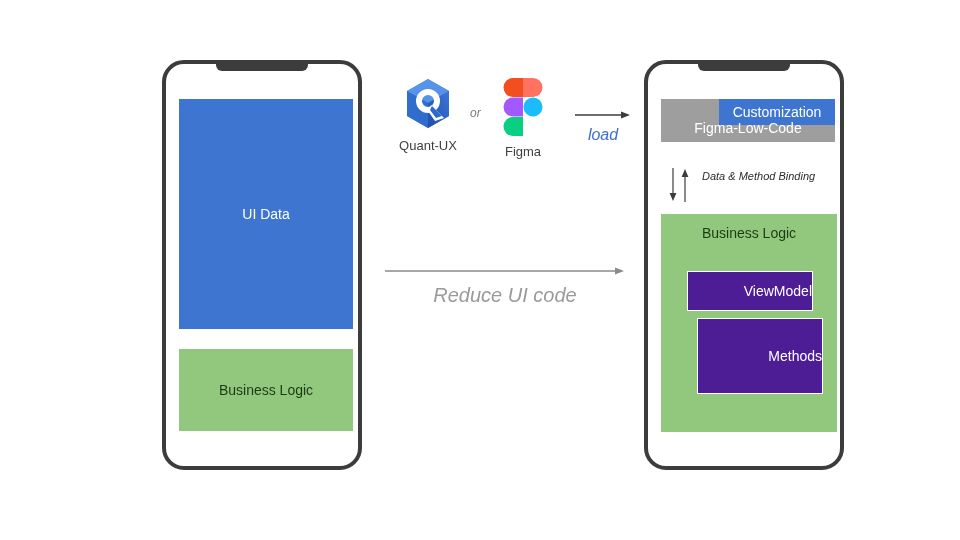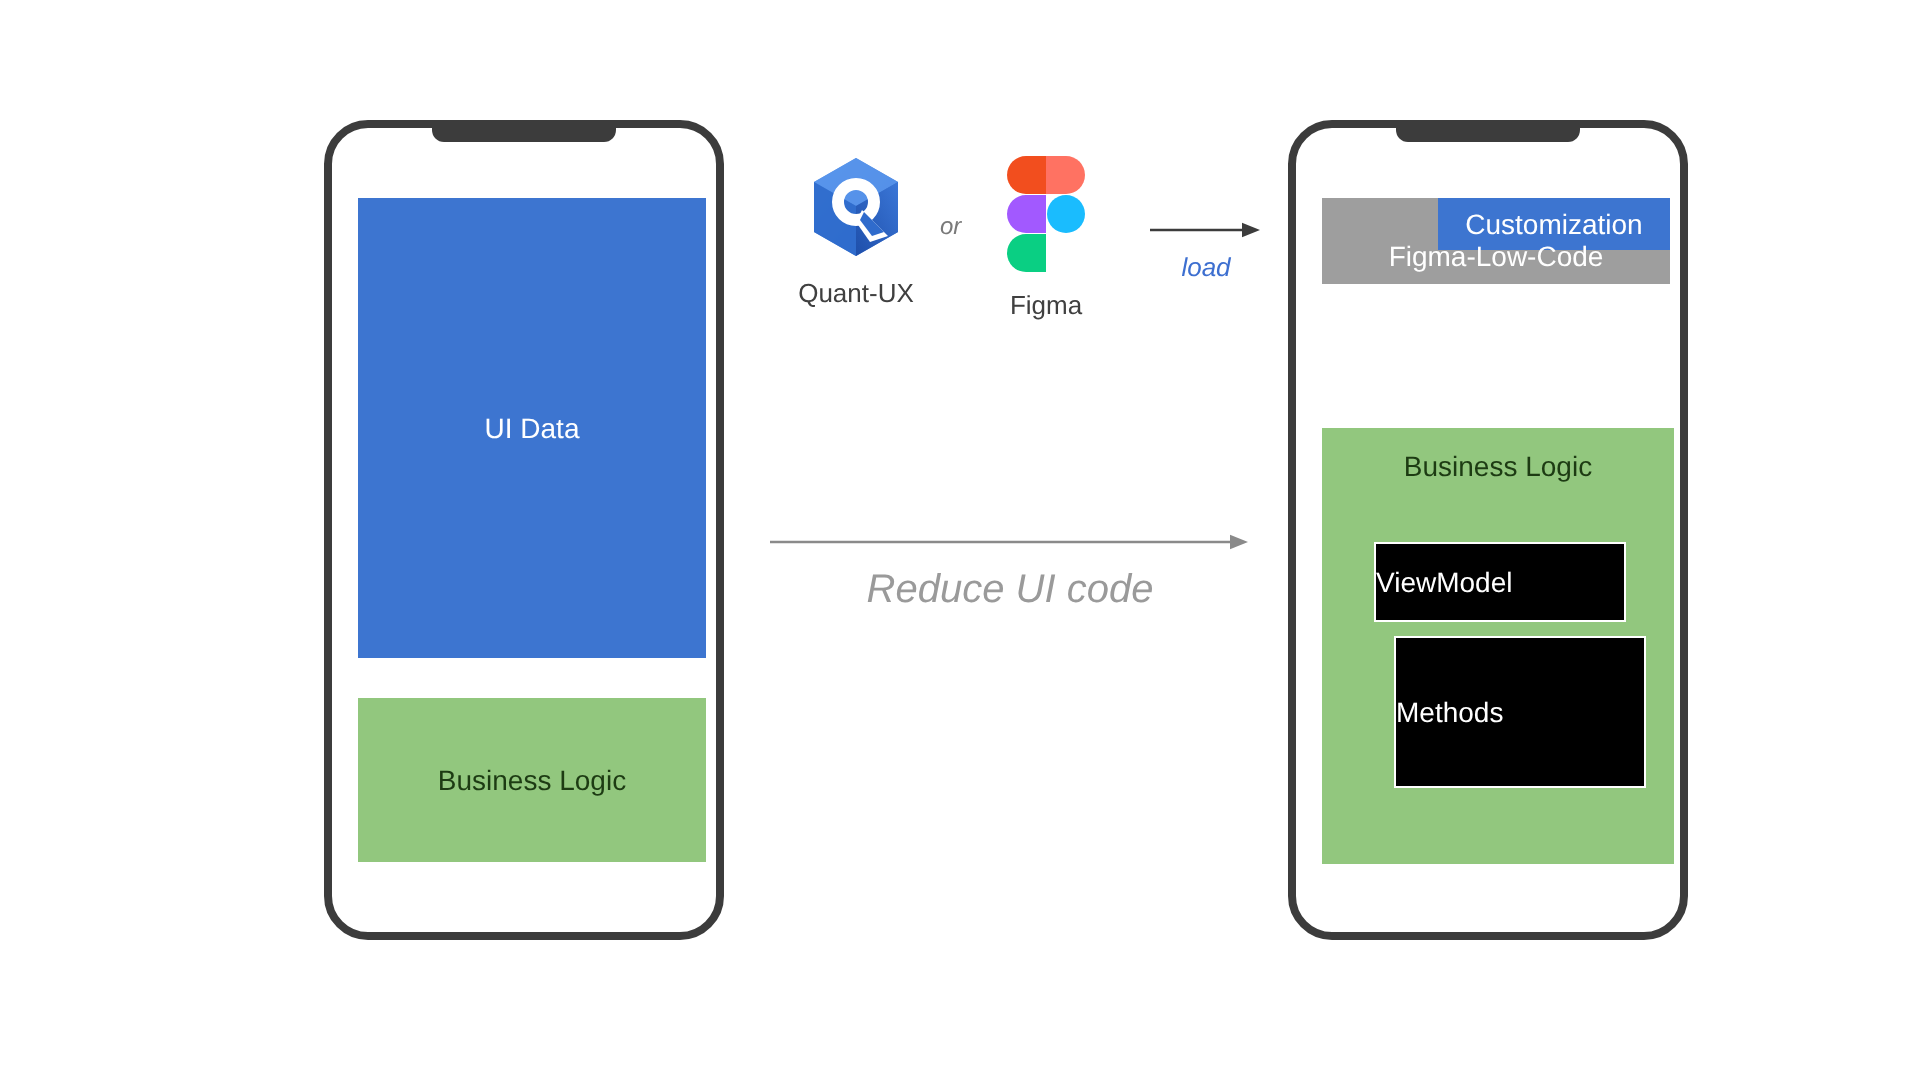"load" .load-label { font-size: 13px -> 16px }
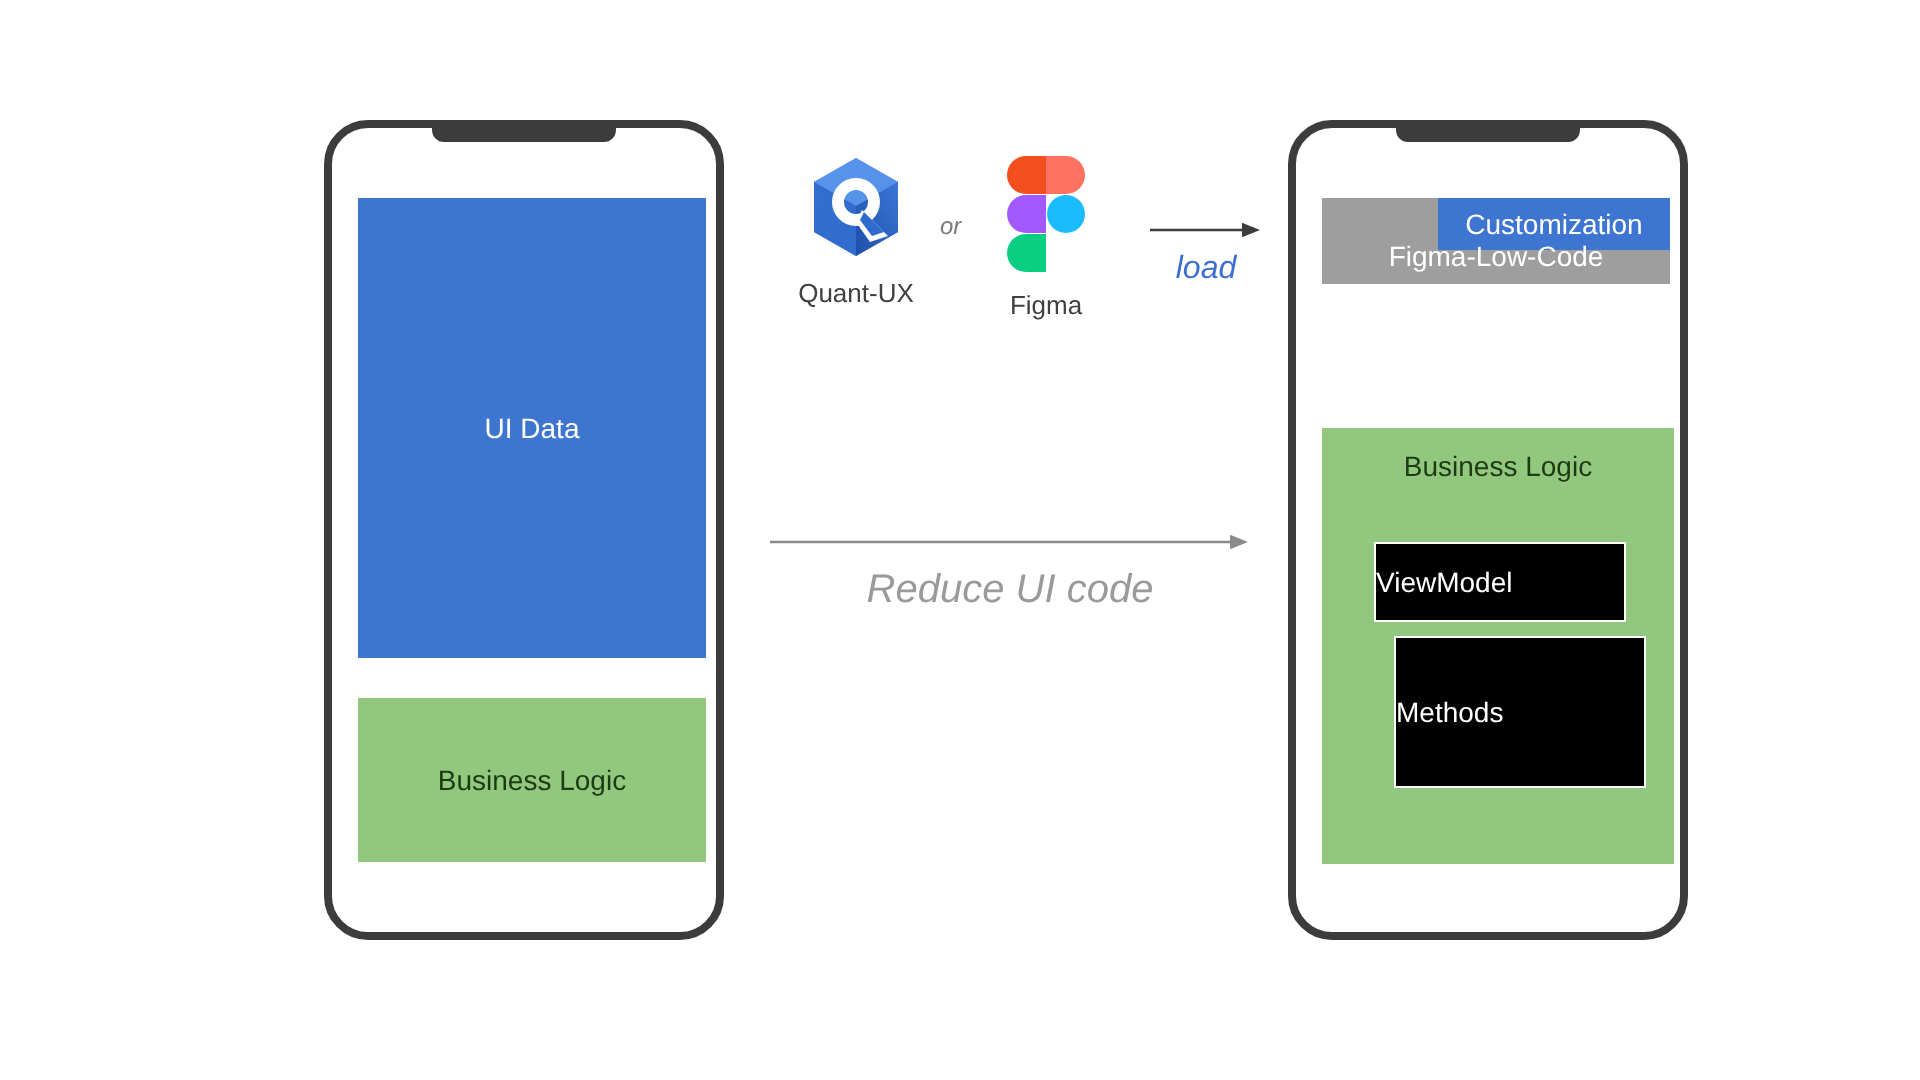"Data & Method Binding" div.binding { html: none -> <div> <svg> <line></line> <polygon></polygon> <line></line> <polygon></polygon> </svg> <div> <span>Data &amp; Method</span> <span>Binding</span> </div> </div> }
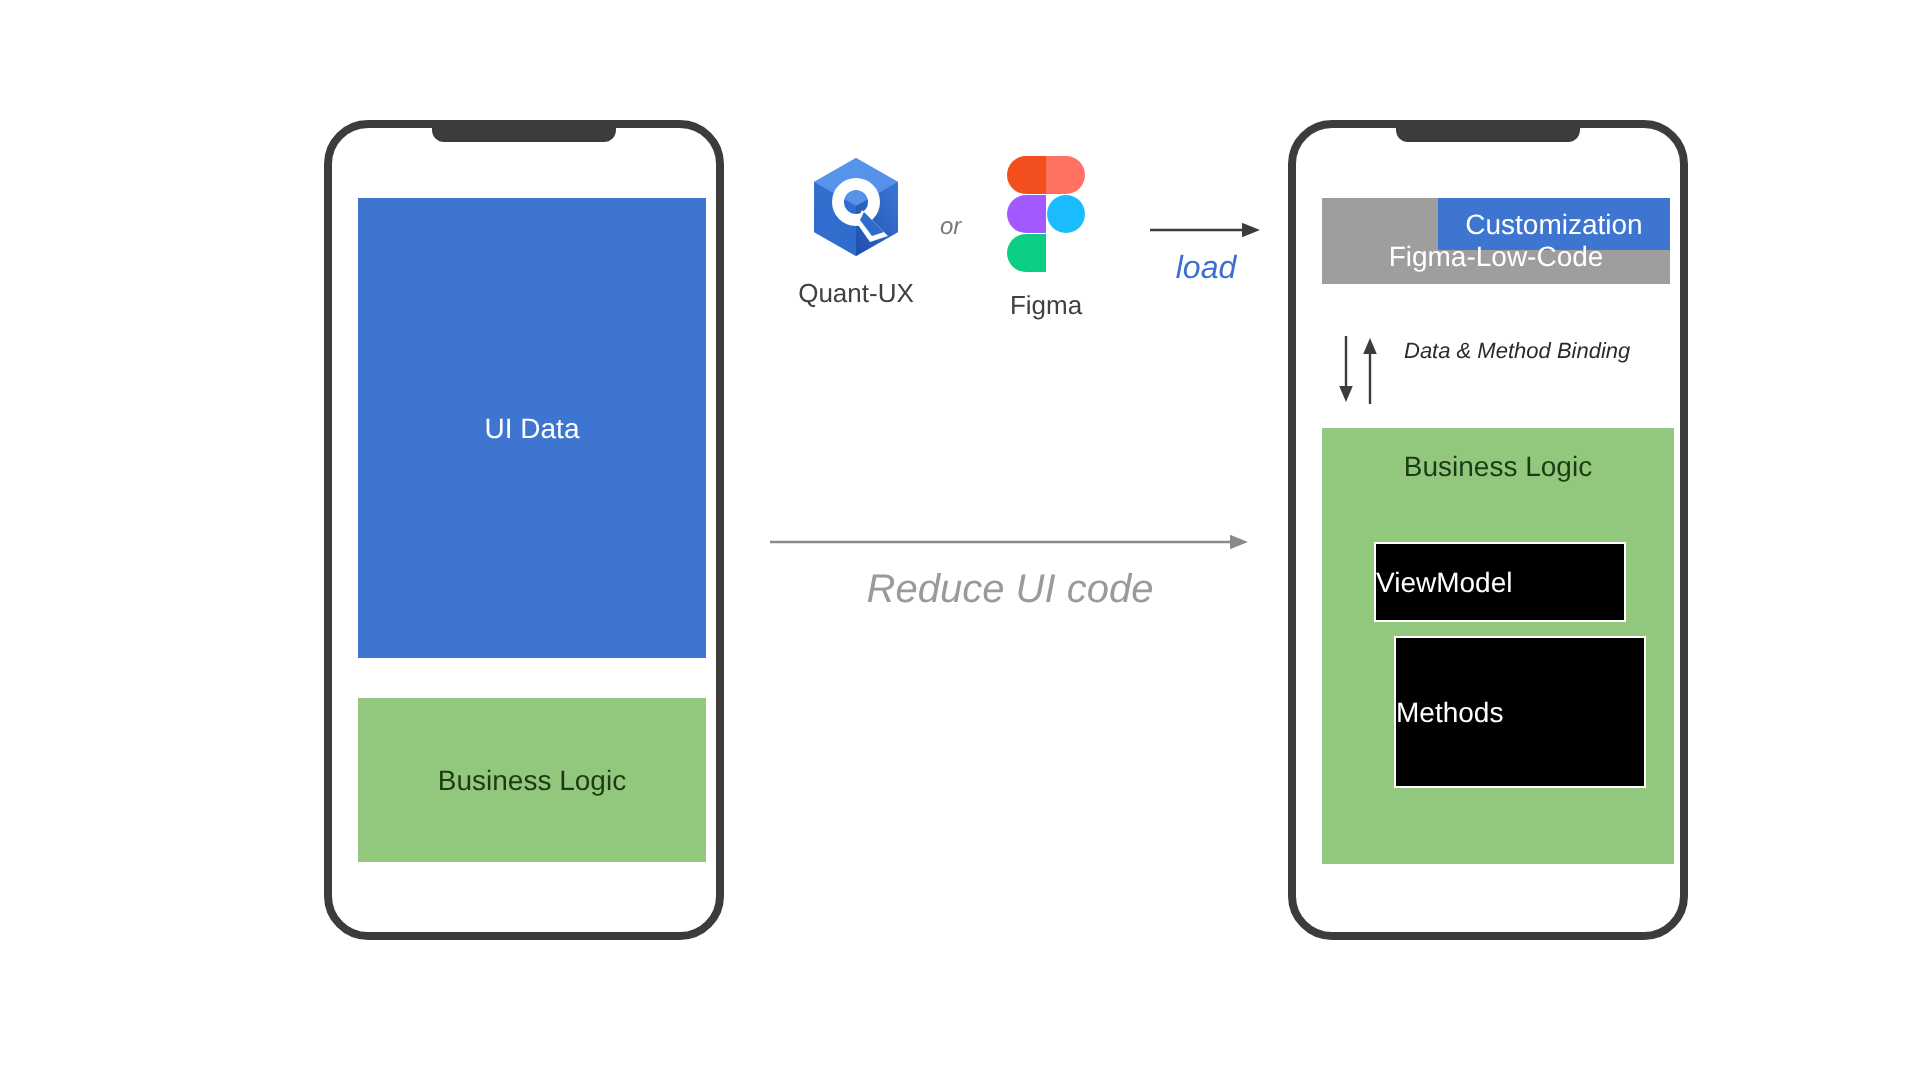"ViewModel" .inner-box { background: #000000 -> #4c1d95; justify-content: flex-start -> flex-end }
